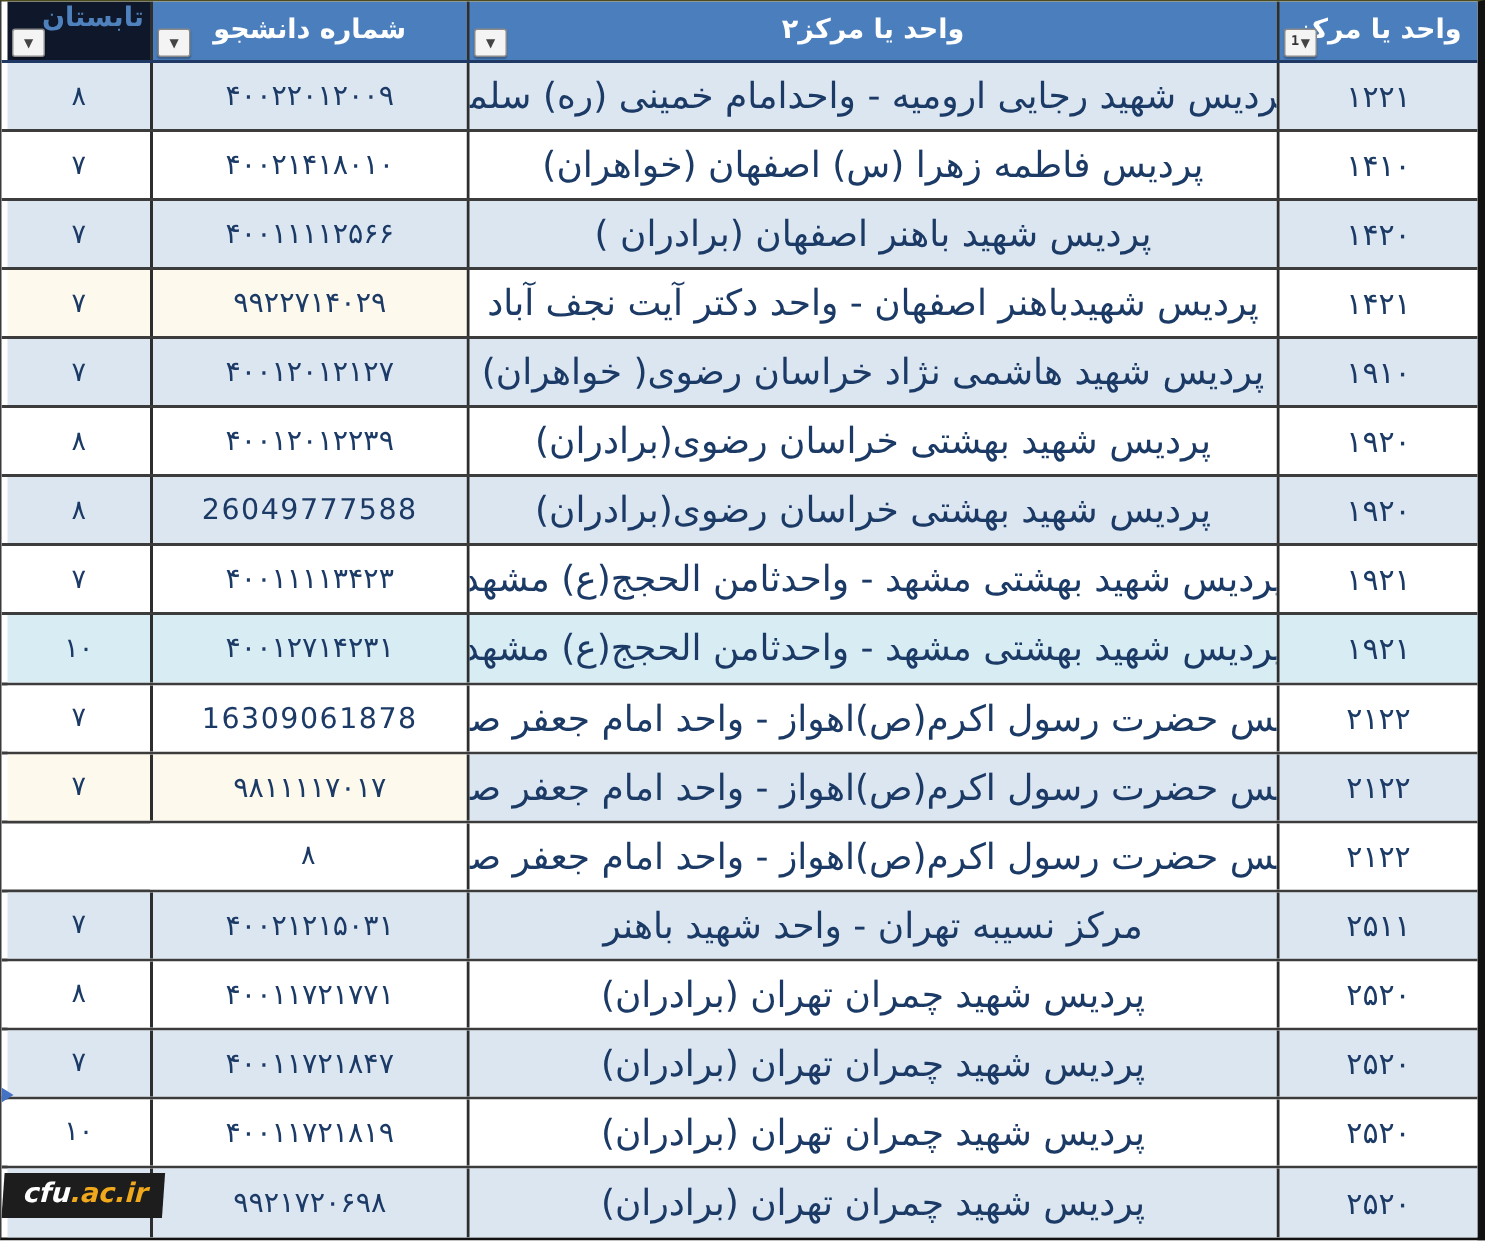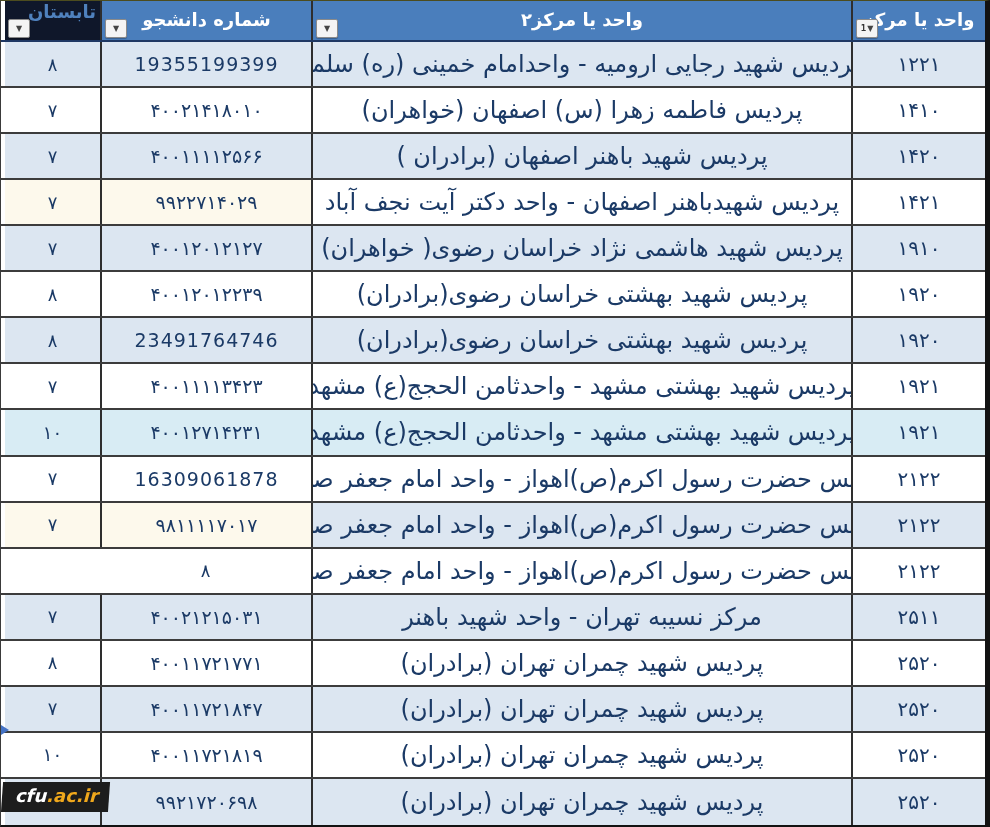"19355199399" div.cell { text: 19355199399 -> ۴۰۰۲۲۰۱۲۰۰۹ }
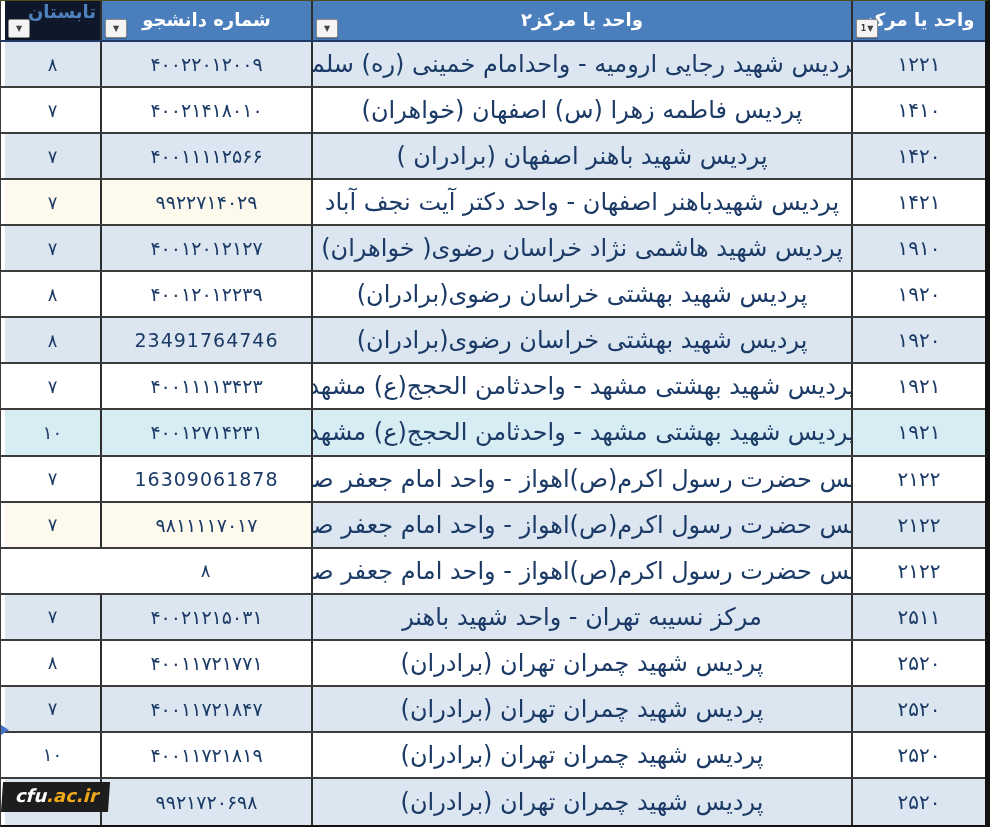"23491764746" div.cell { text: 23491764746 -> 26049777588 }
